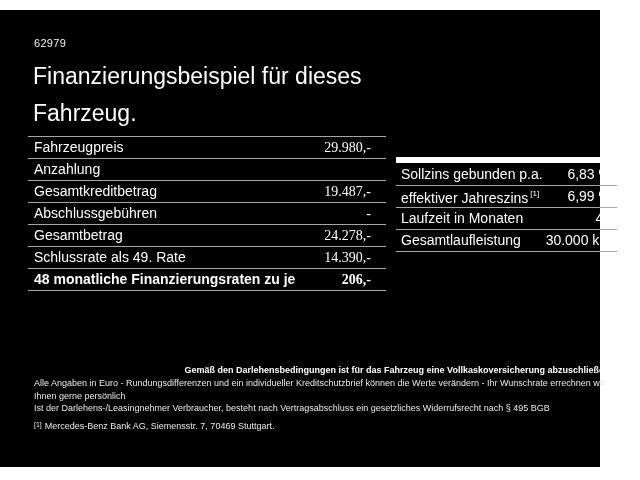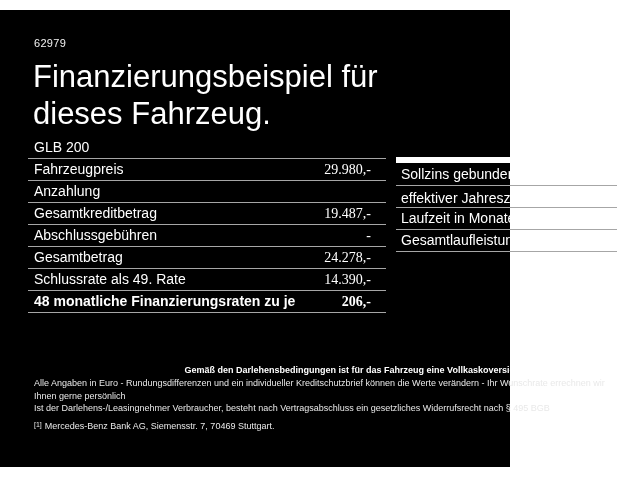"62979" .panel { width: 510px -> 600px }
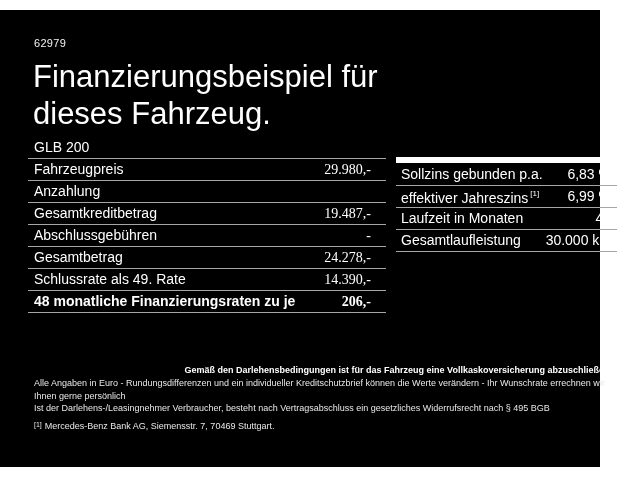"Finanzierungsbeispiel für dieses" .title { font-size: 31px -> 23px }
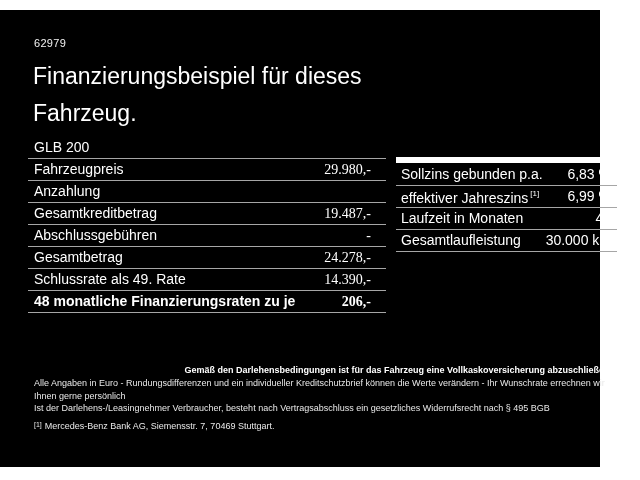"GLB 200" div.trow { html: <div> <span>GLB 200</span> <span></span> </div> -> none }
